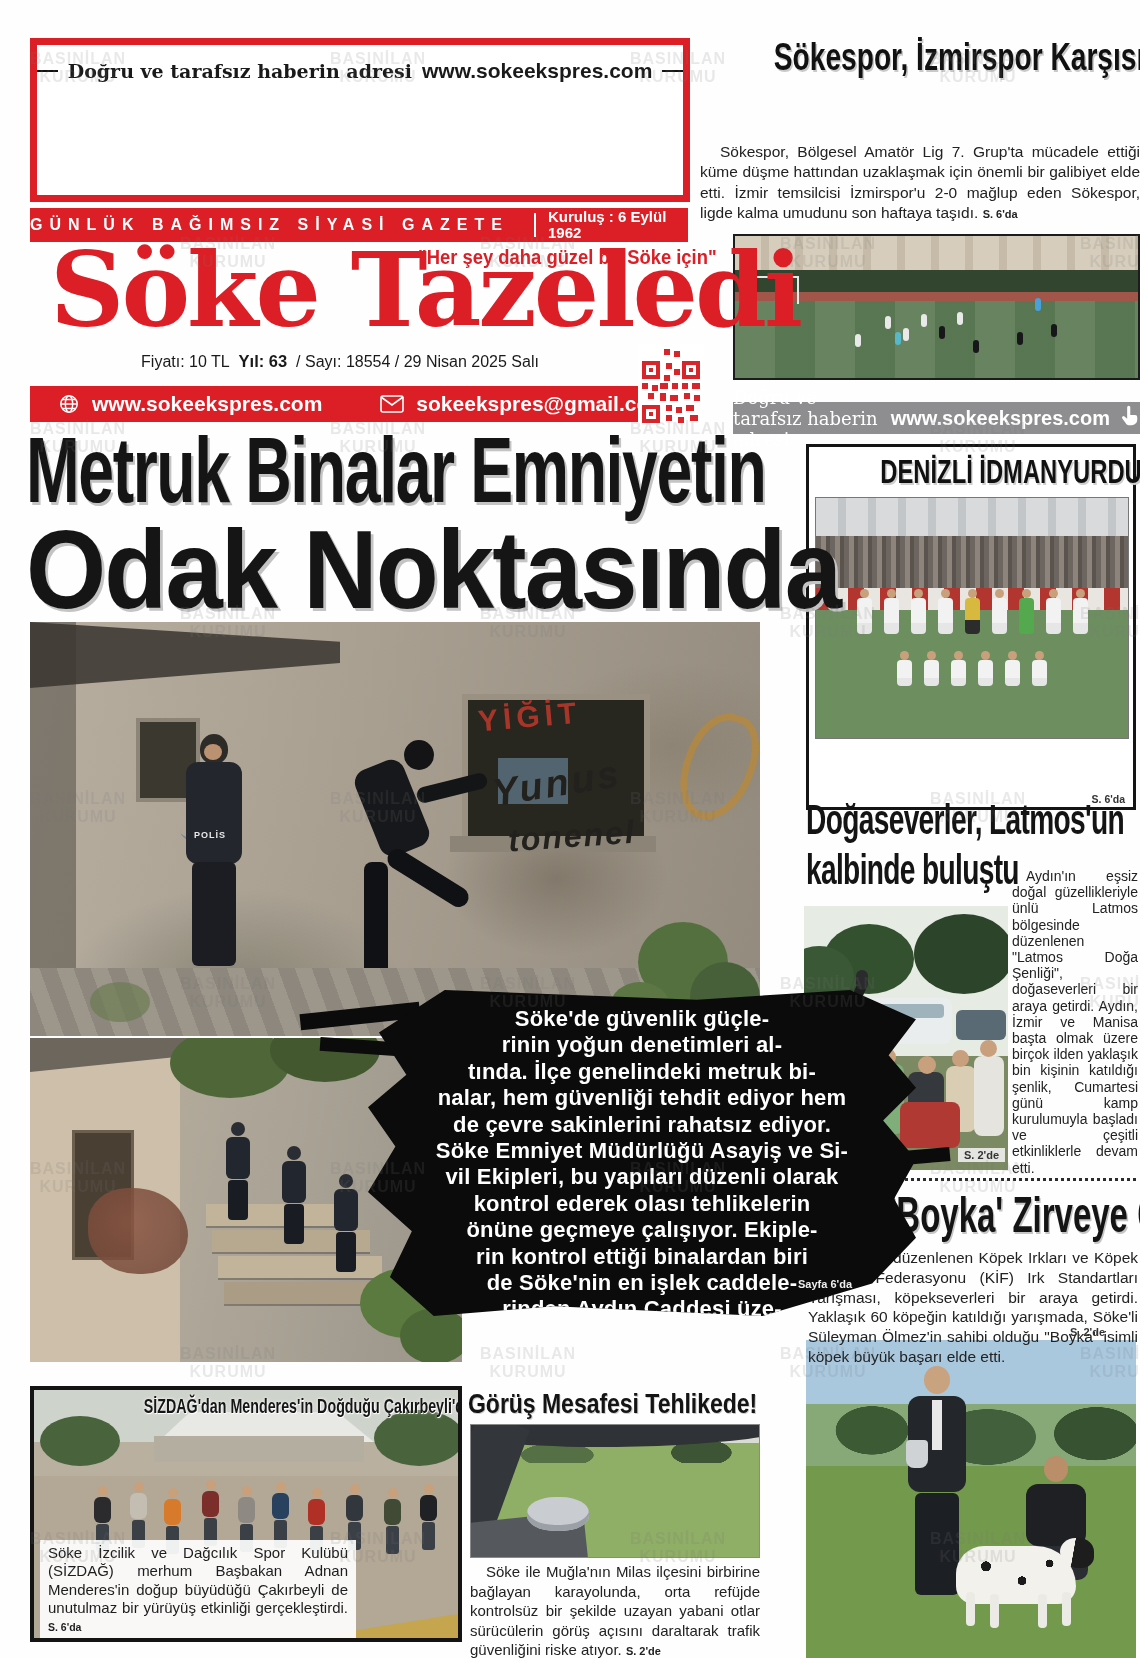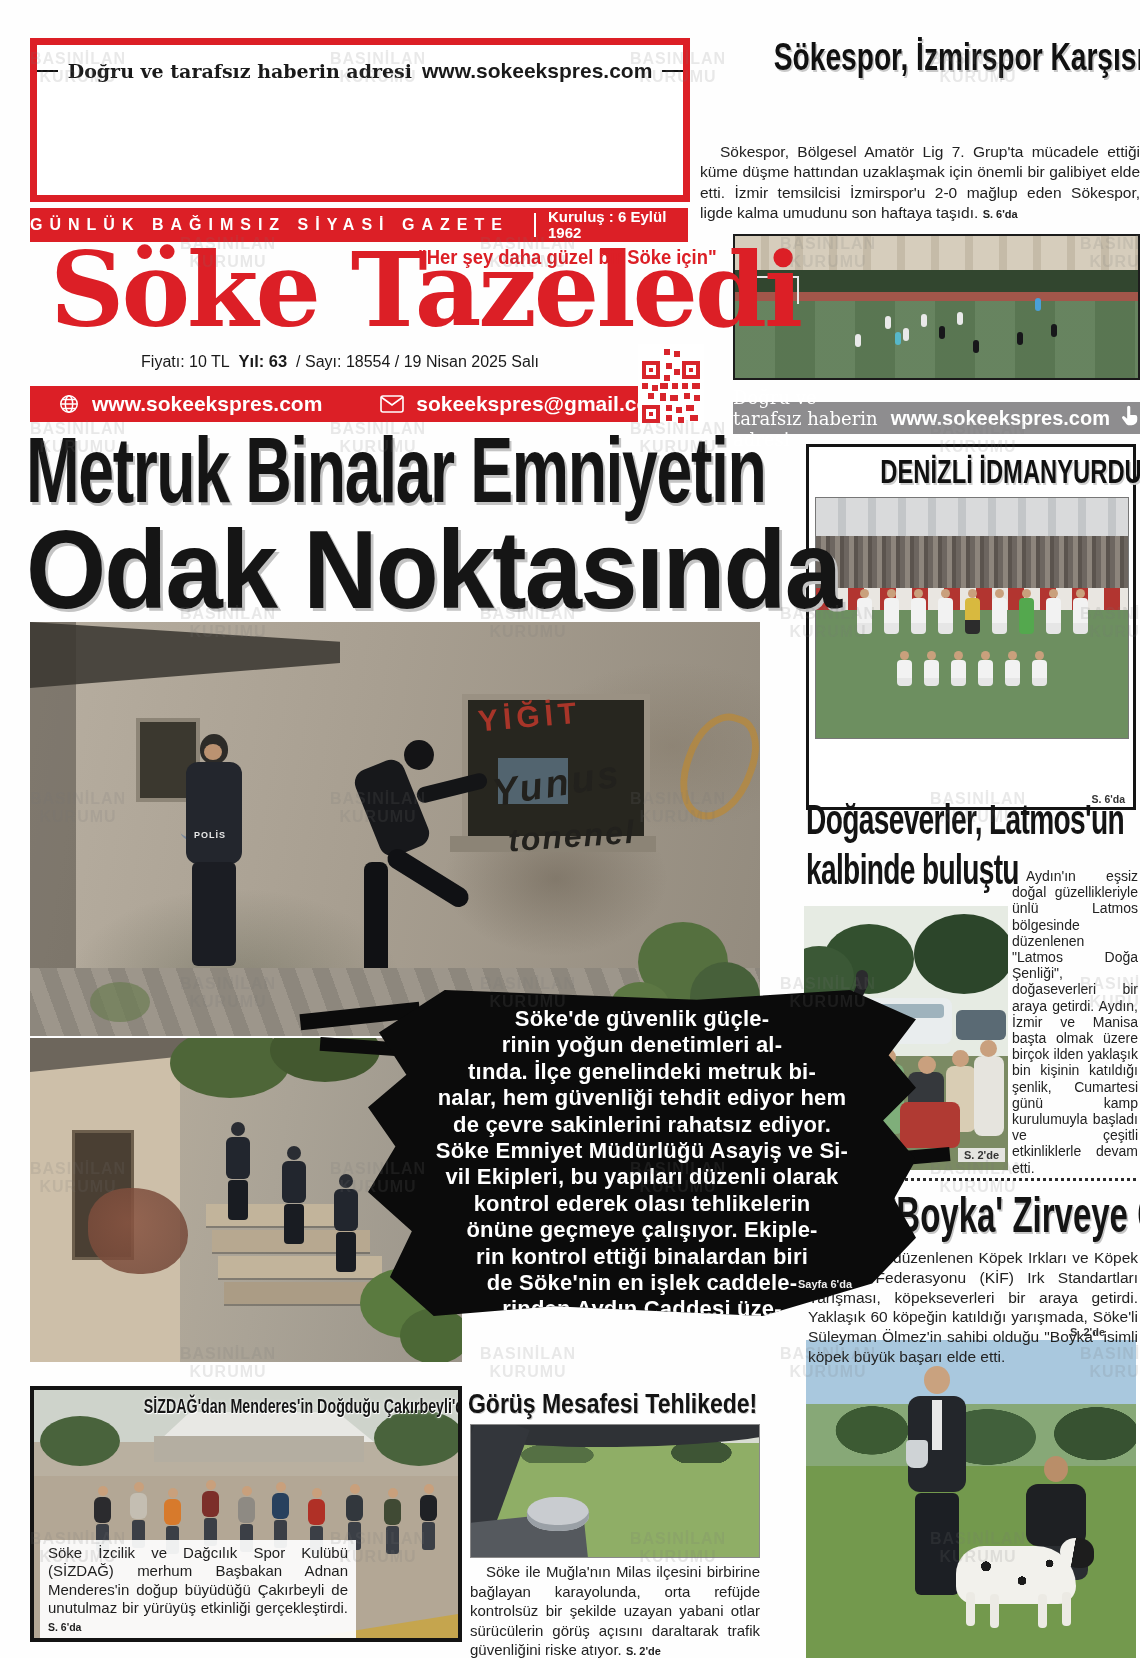"/ Sayı: 18554 / 19" span { text: 19 -> 29 }
